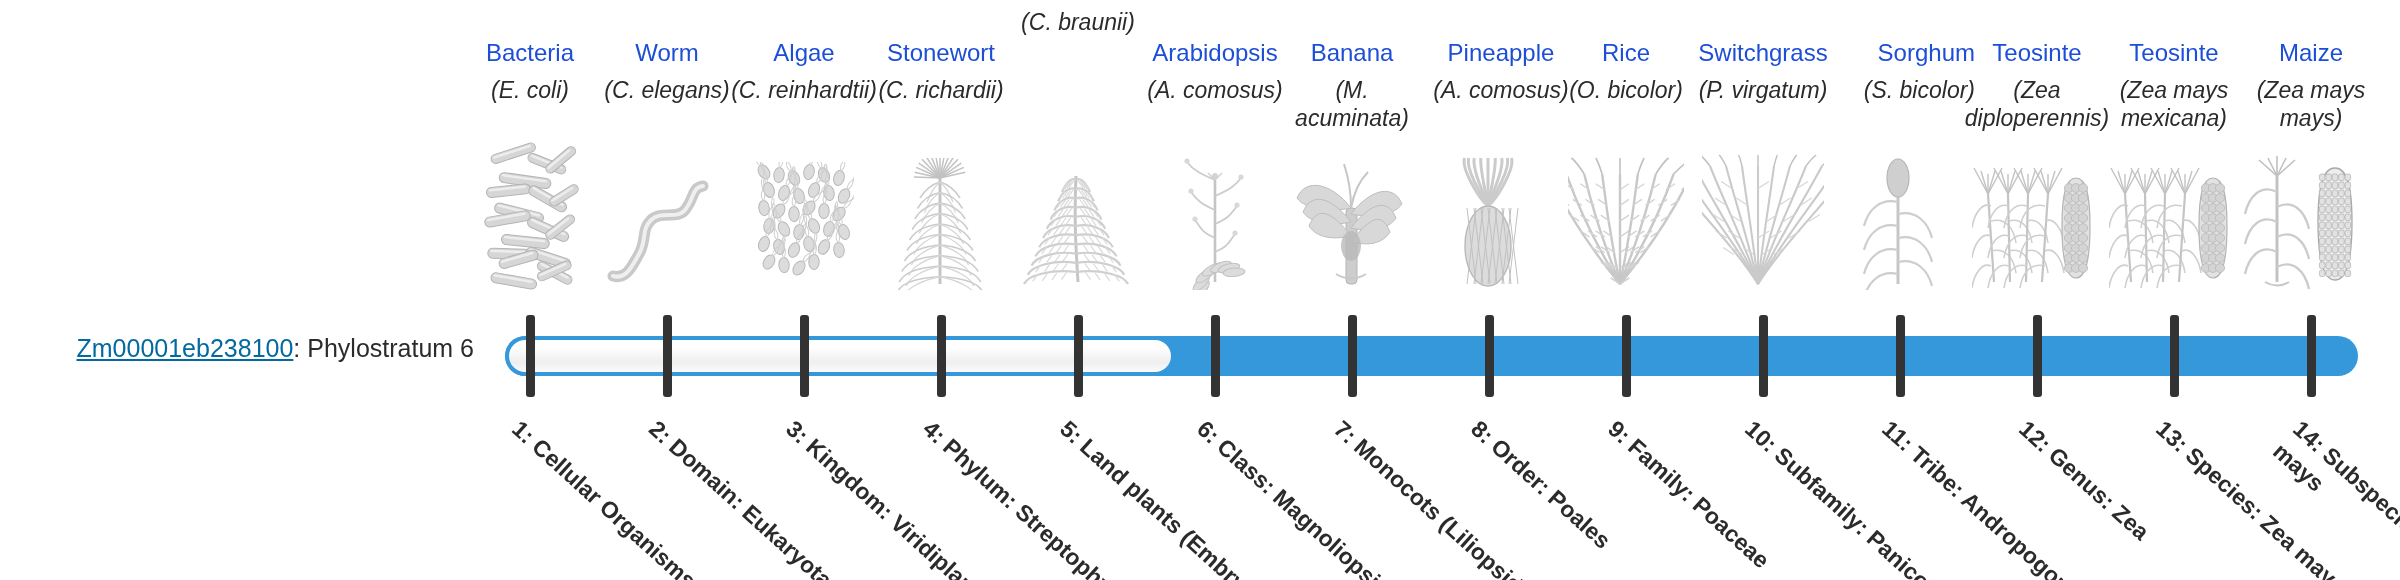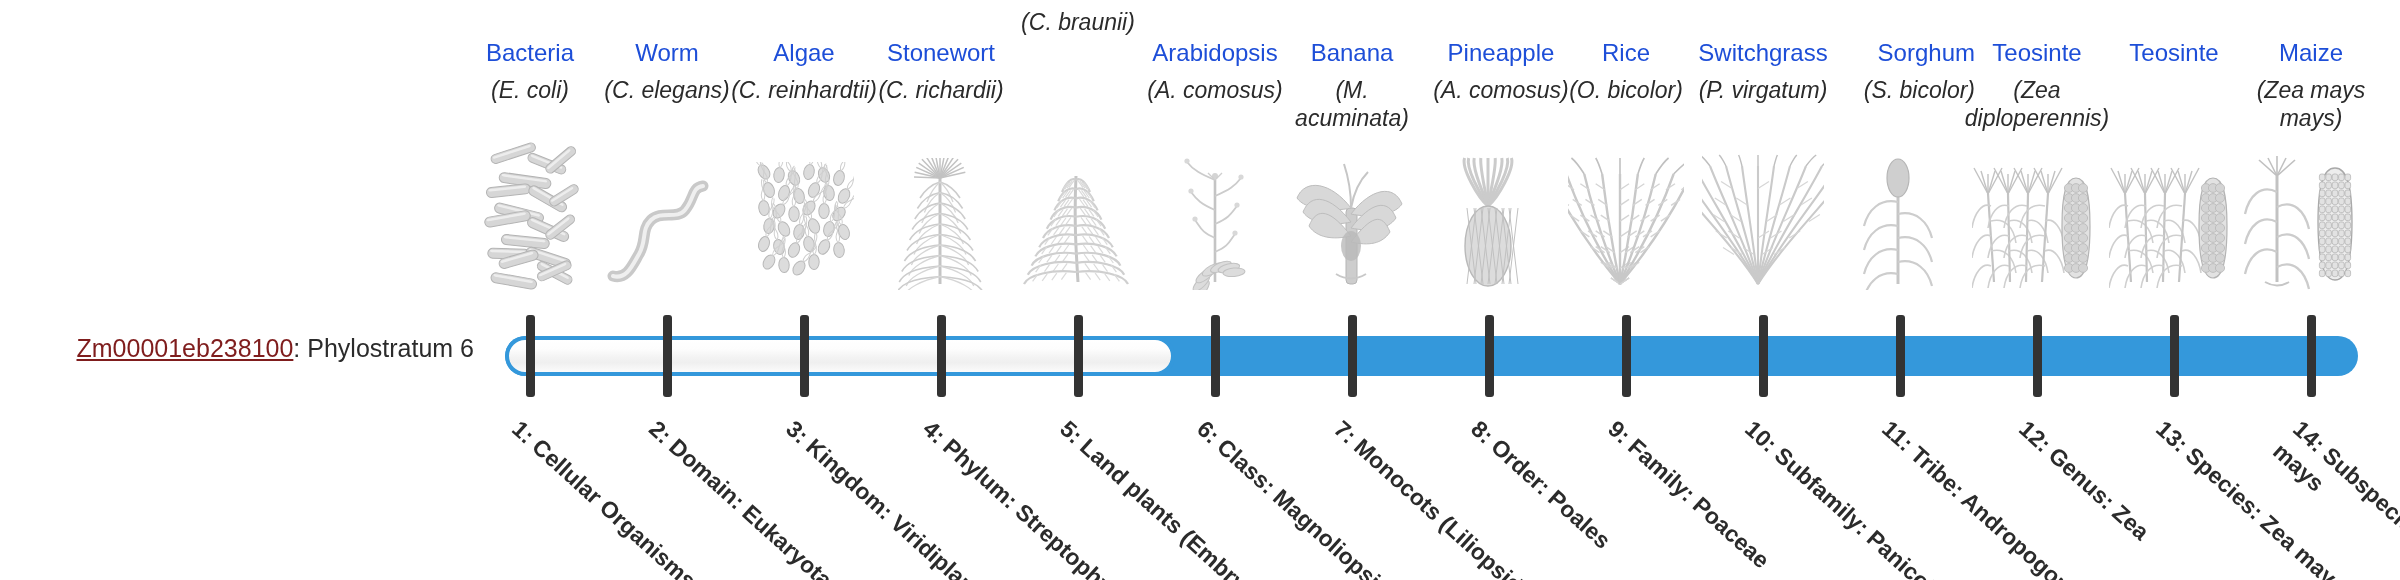"(Zea mays mexicana)" div.latin { html: none -> <div>(Zea mays mexicana)</div> }
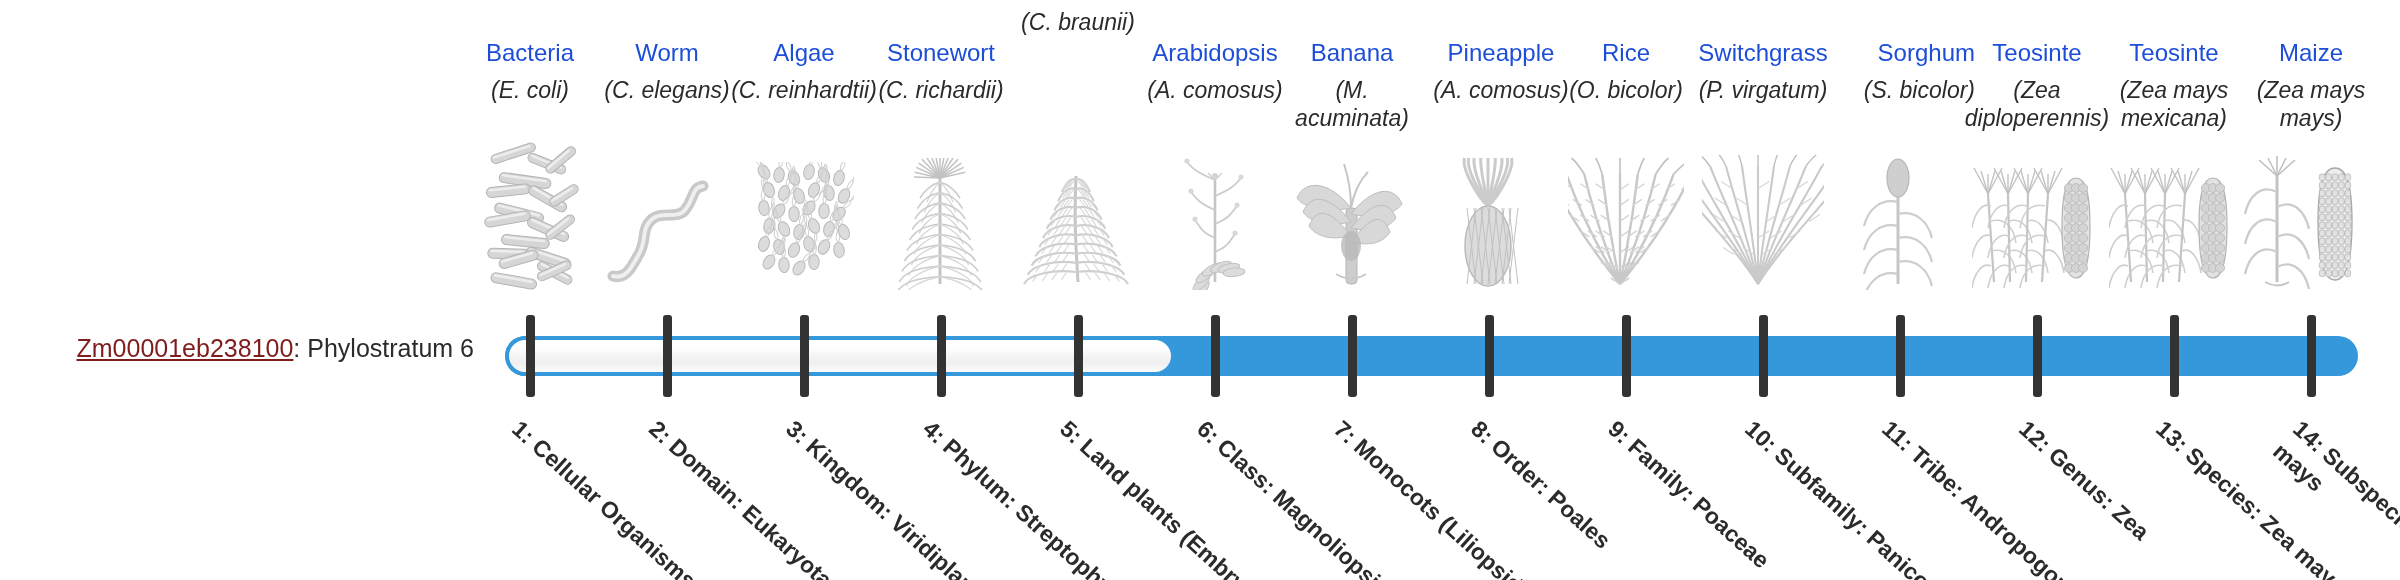"Zm00001eb238100" .row-label .gene-link { color: #7f1d1d -> #0369a1 }
